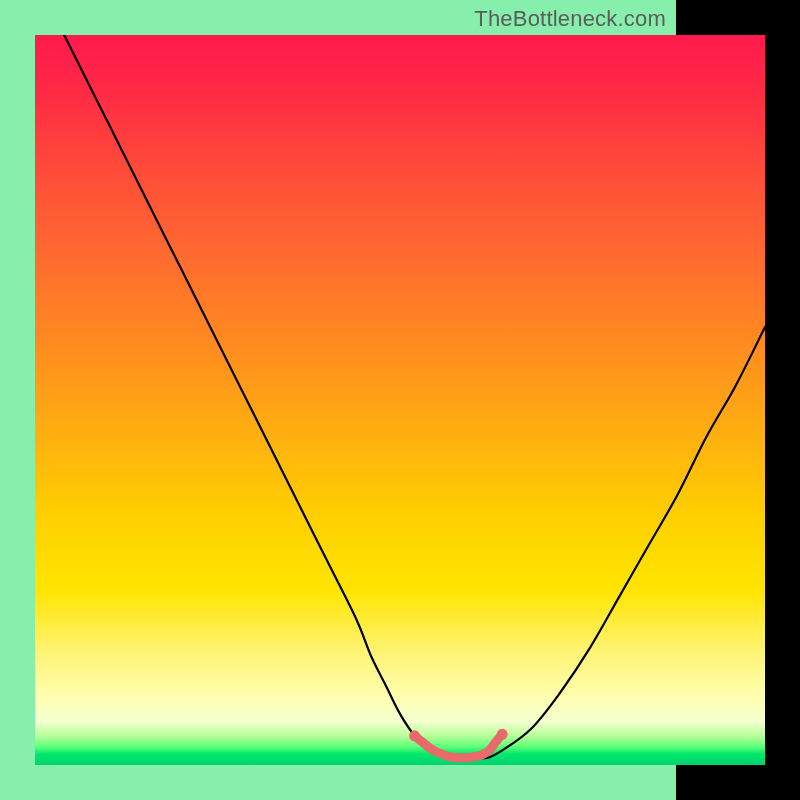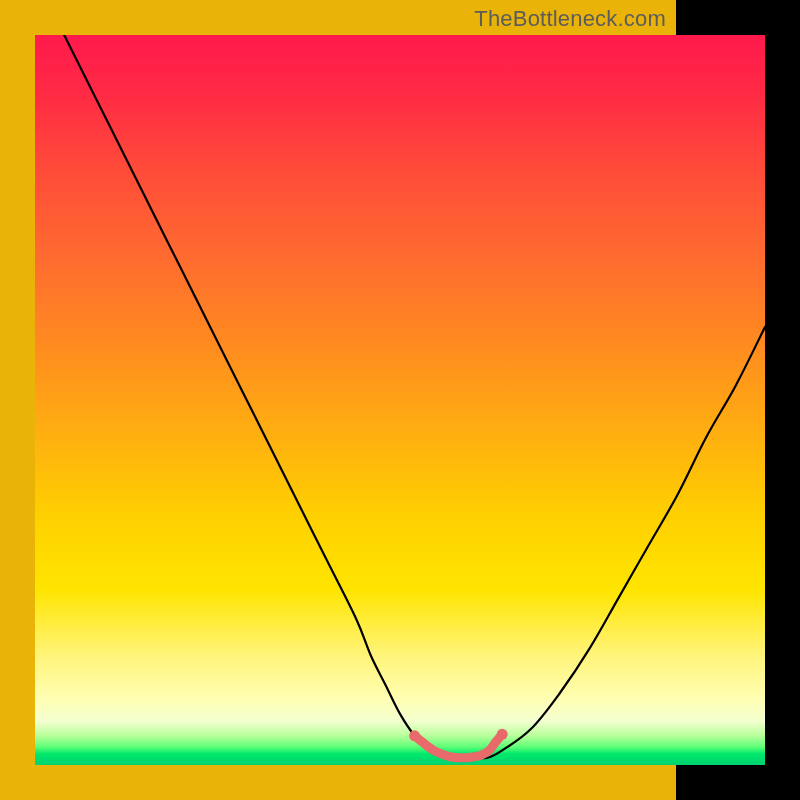"TheBottleneck.com" .frame { background: #eab308 -> #86efac }
